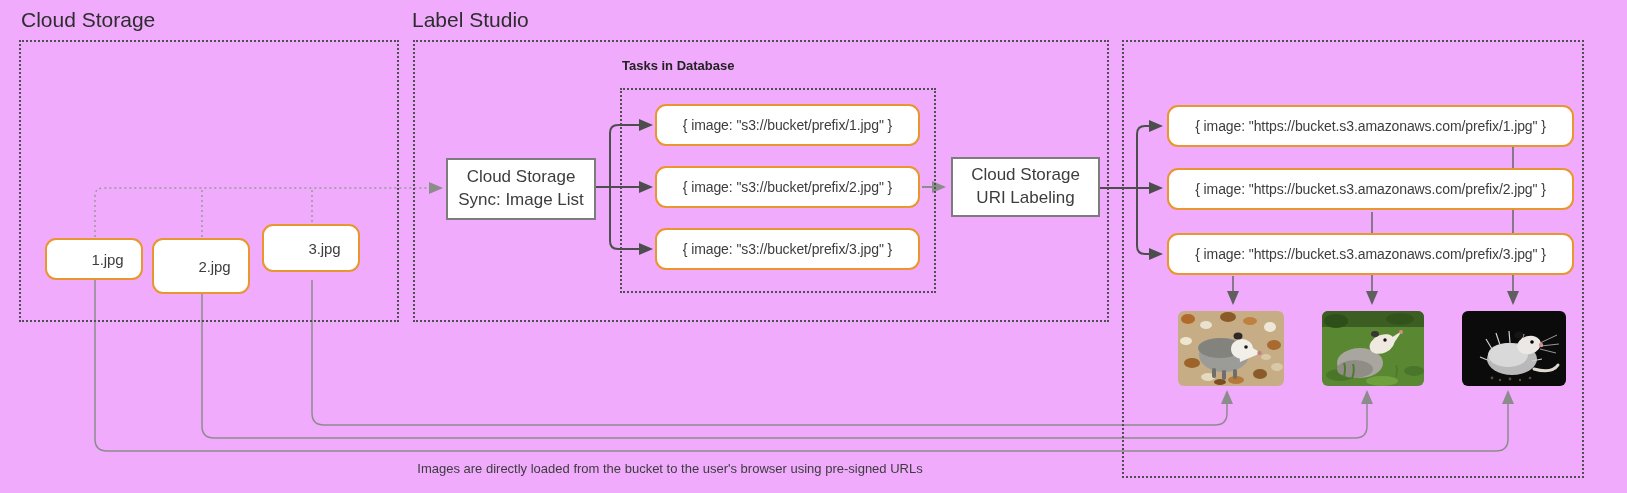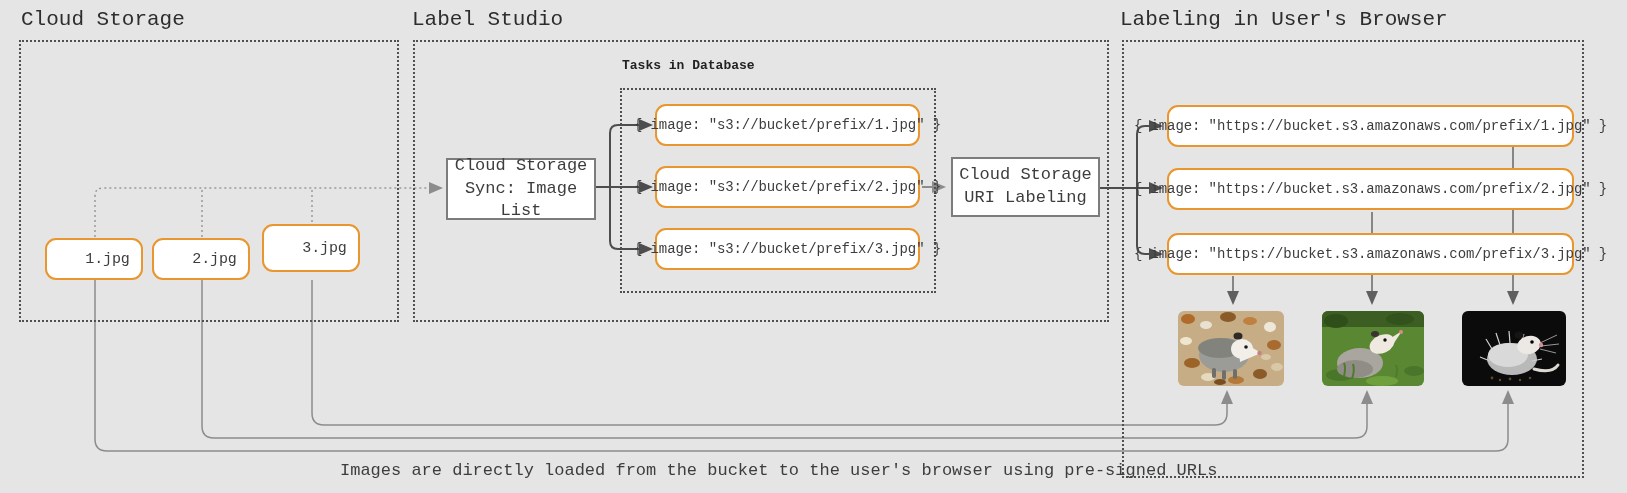"Cloud Storage" #canvas { background: #e5e5e5 -> #f0abfc; font-family: Liberation Mono, monospace -> Liberation Sans, sans-serif }
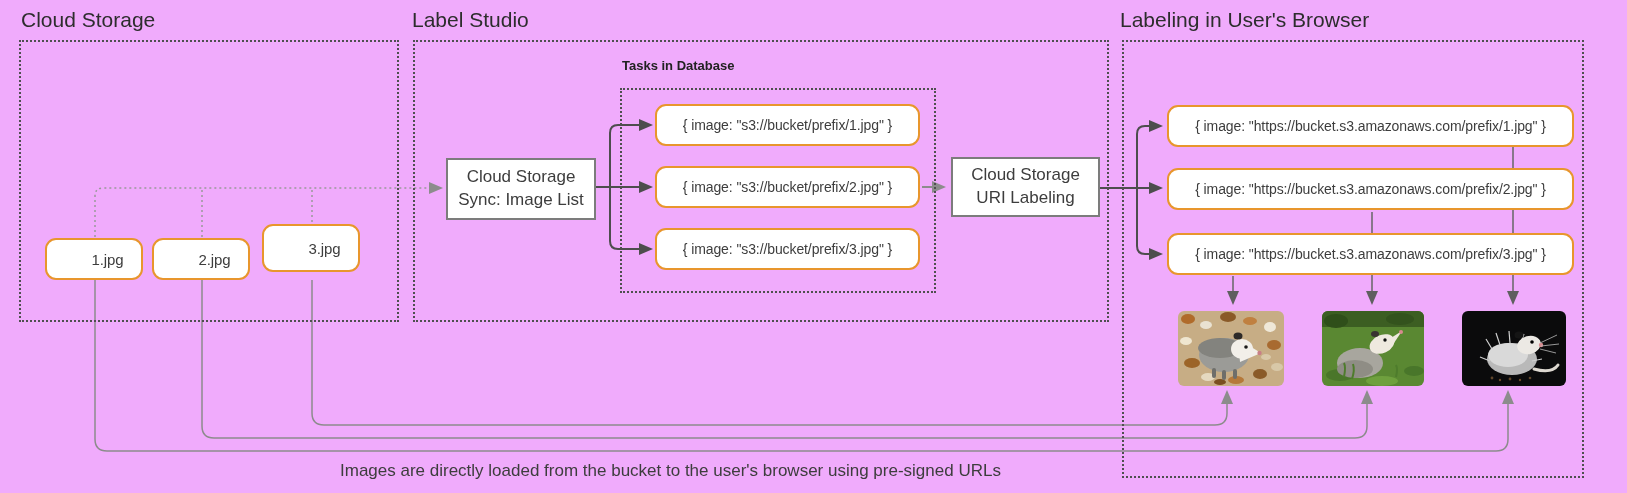"Labeling in User's Browser" div.sec-title { html: <div>Labeling in User's Browser</div> -> none }
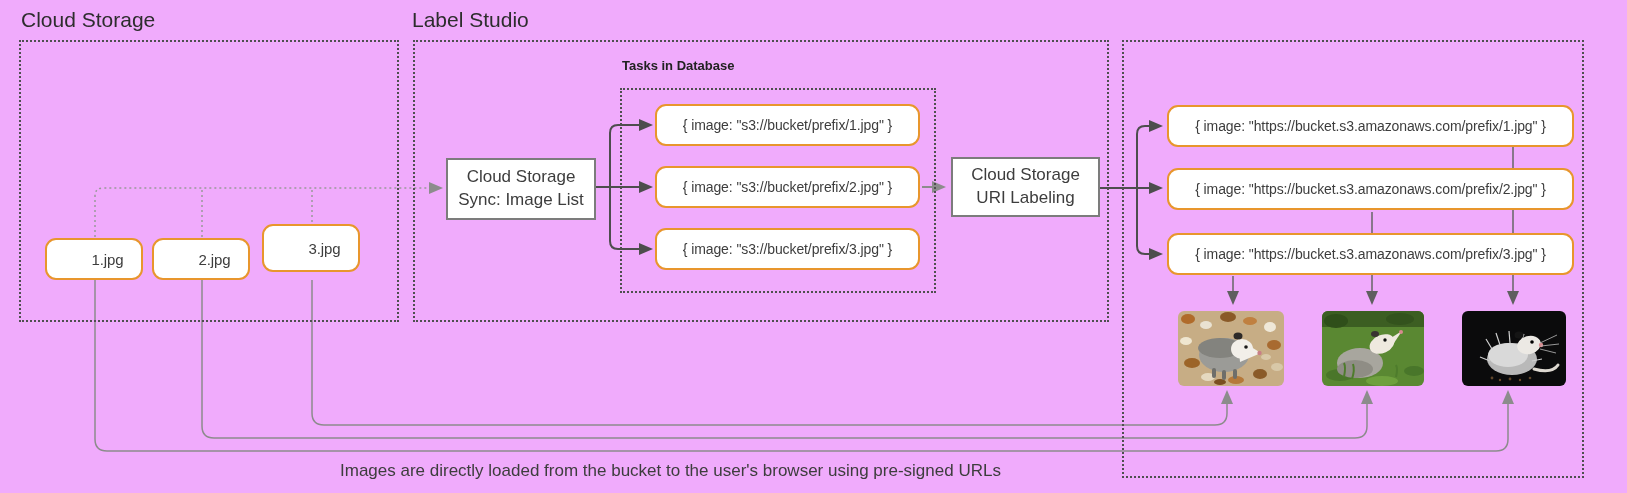"2.jpg" div.pill { height: 42px -> 56px }
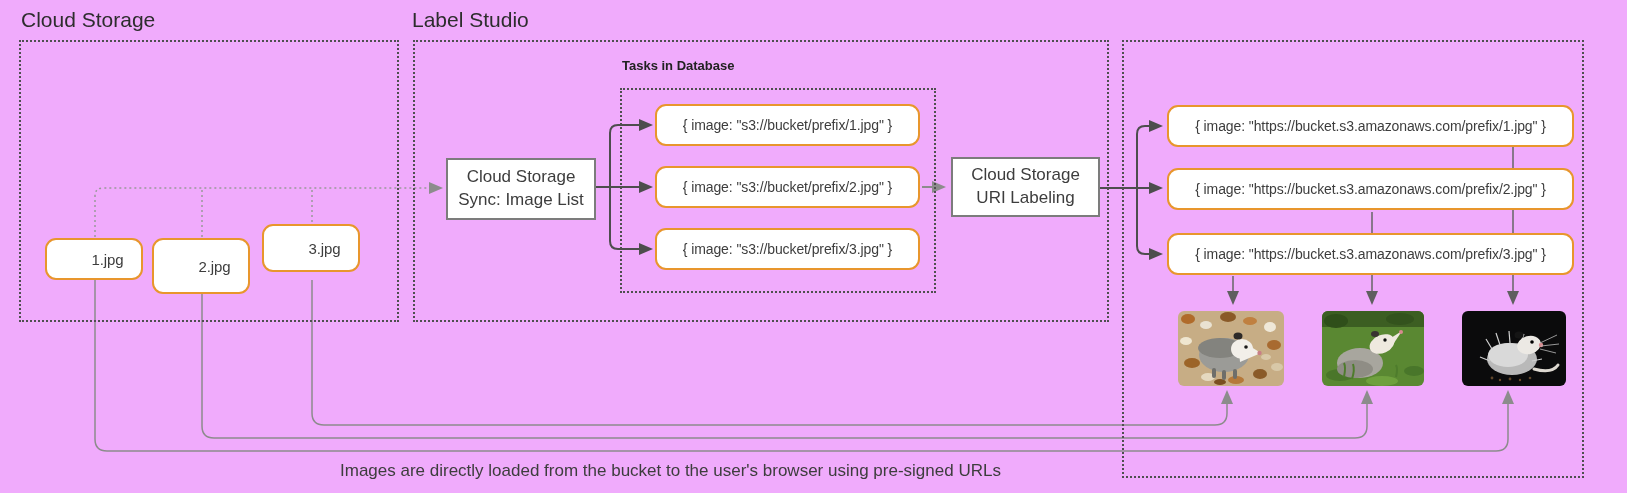"Images are directly loaded from" .caption { font-size: 17px -> 13px }
